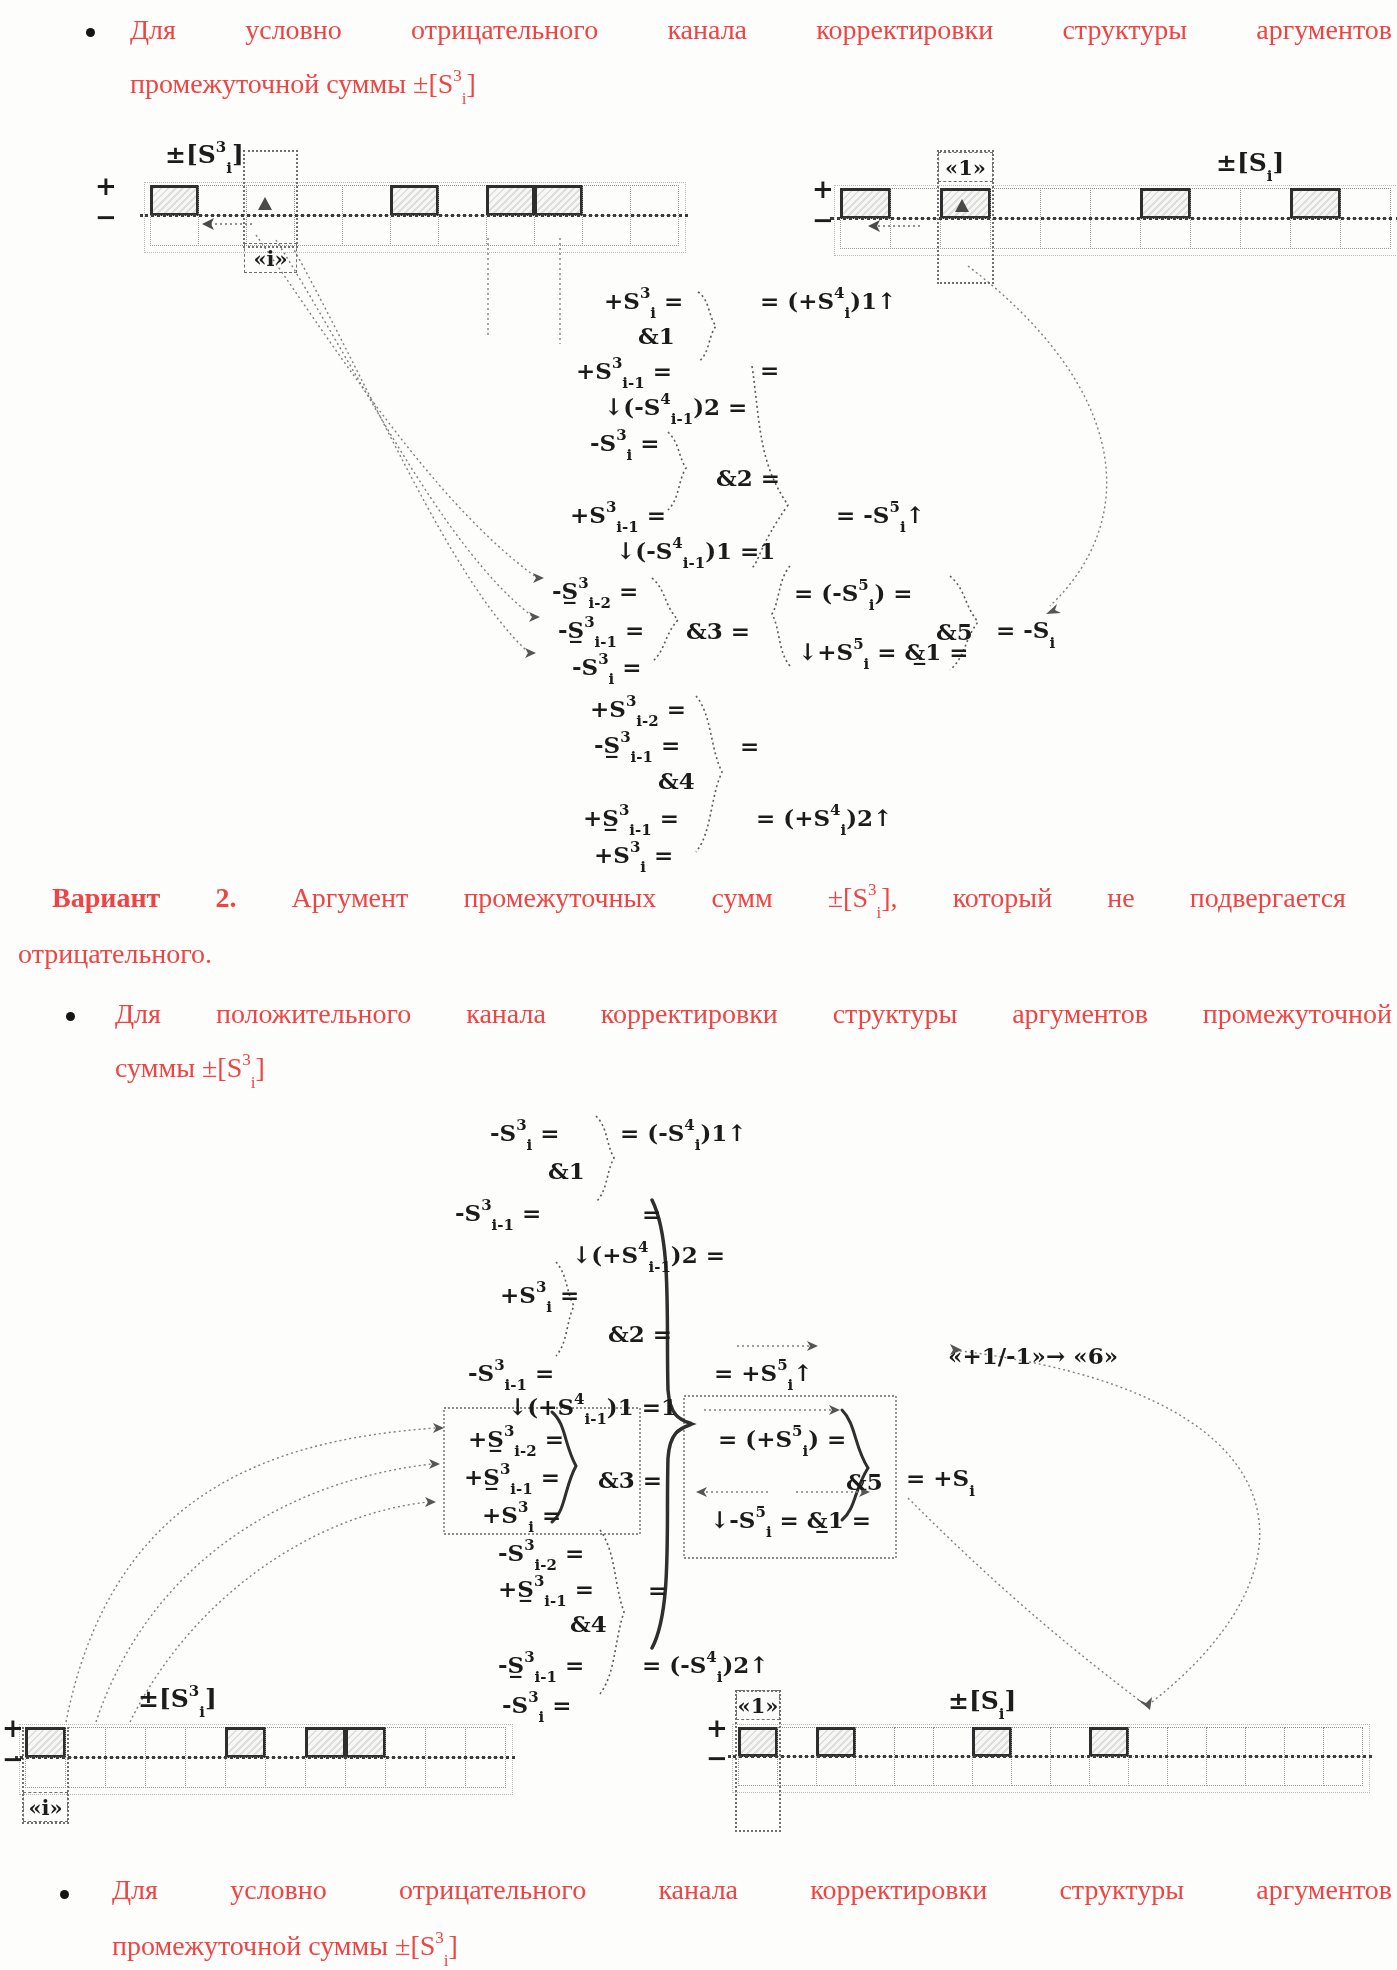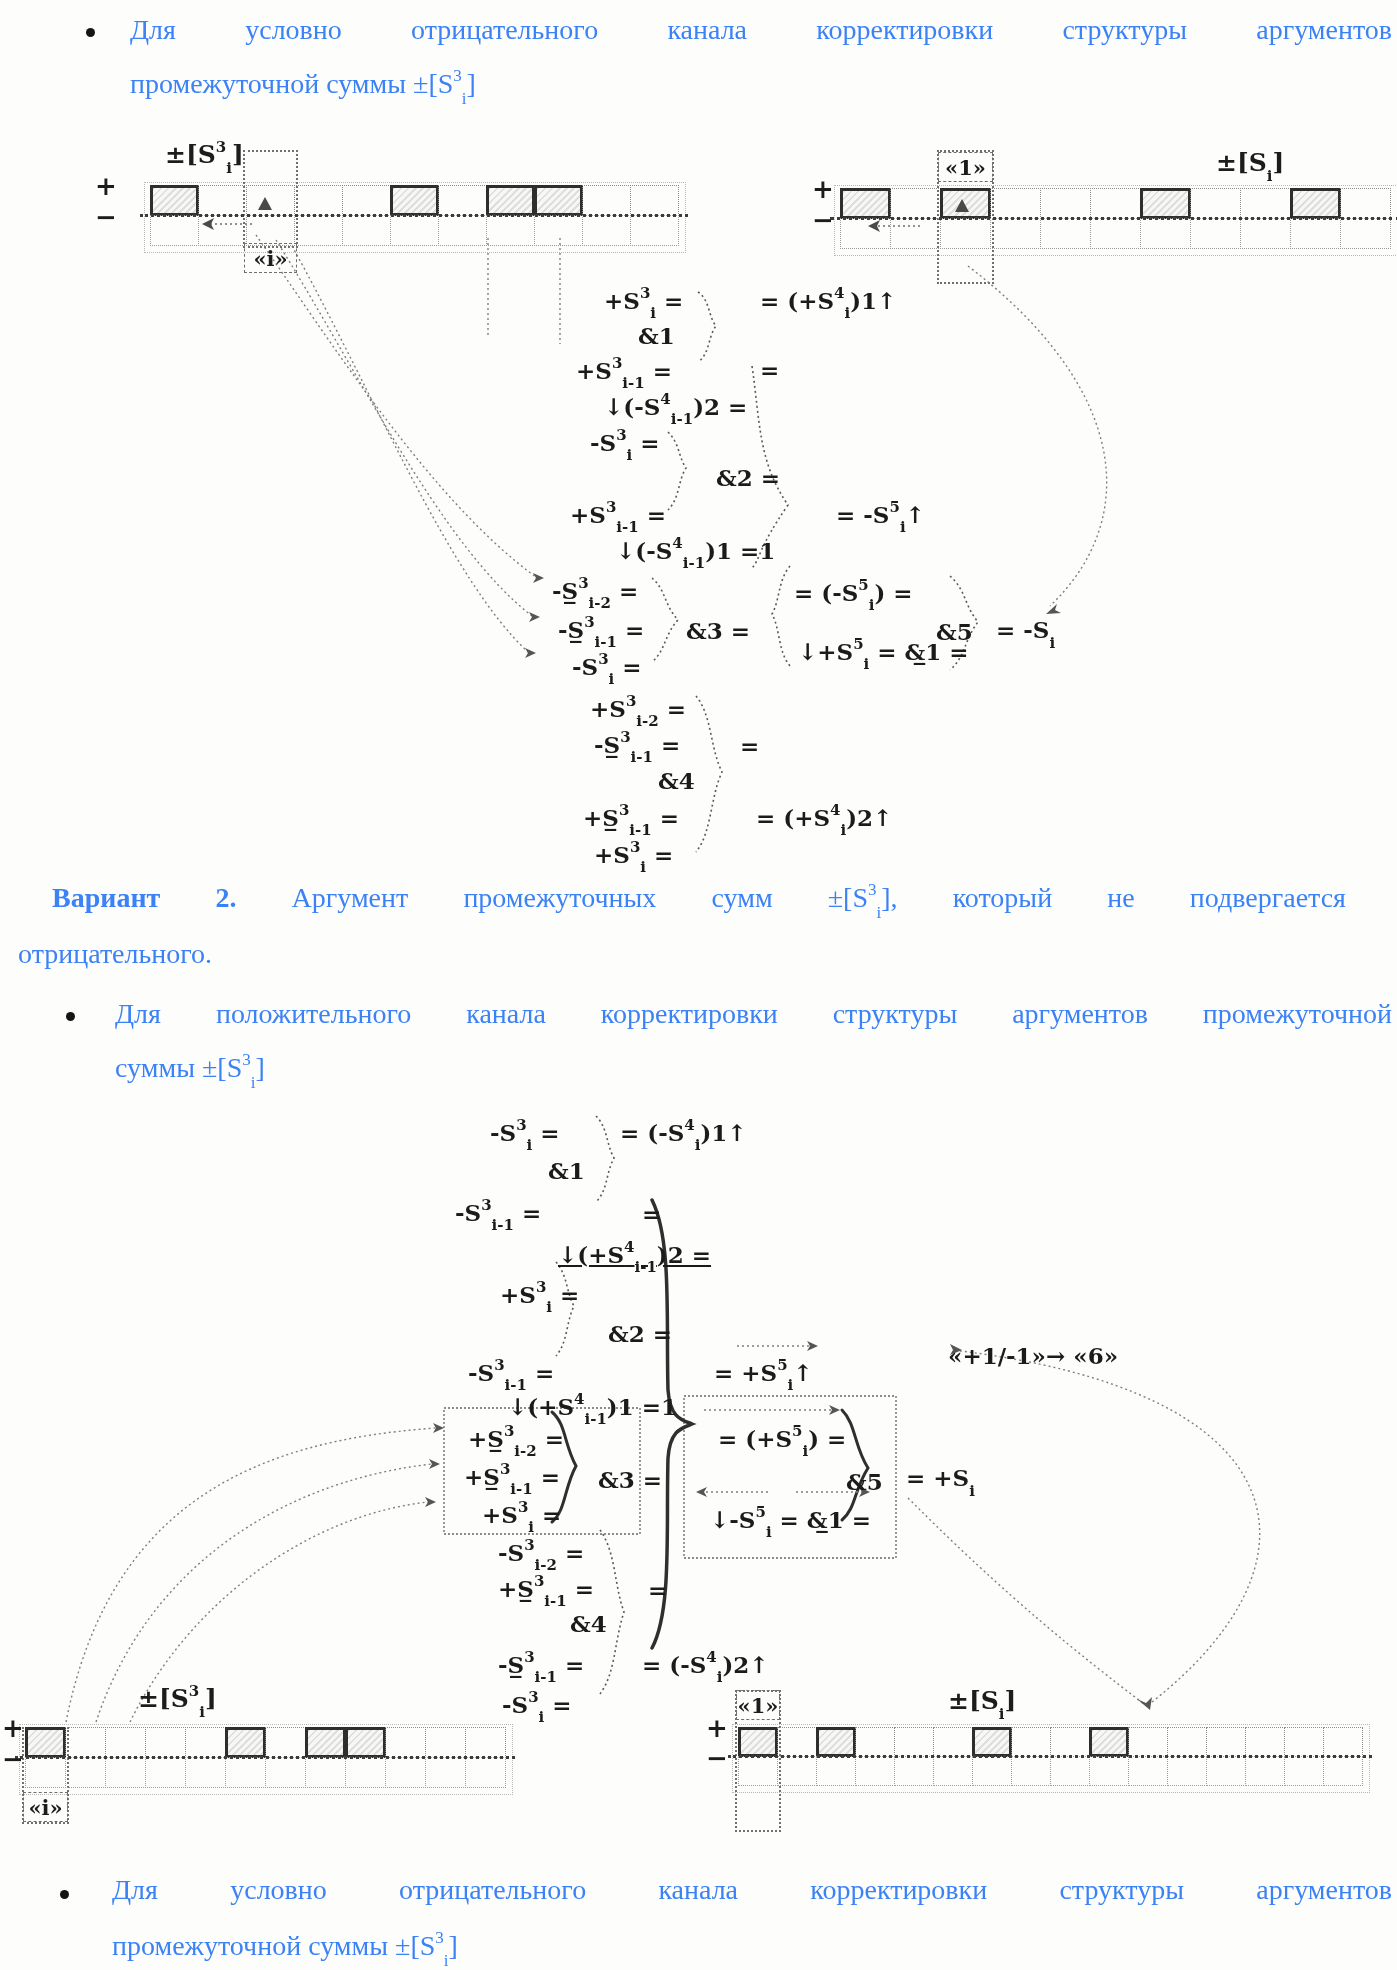"Для условно отрицательного канала" .para { color: #3b82f6 -> #ef4444 }
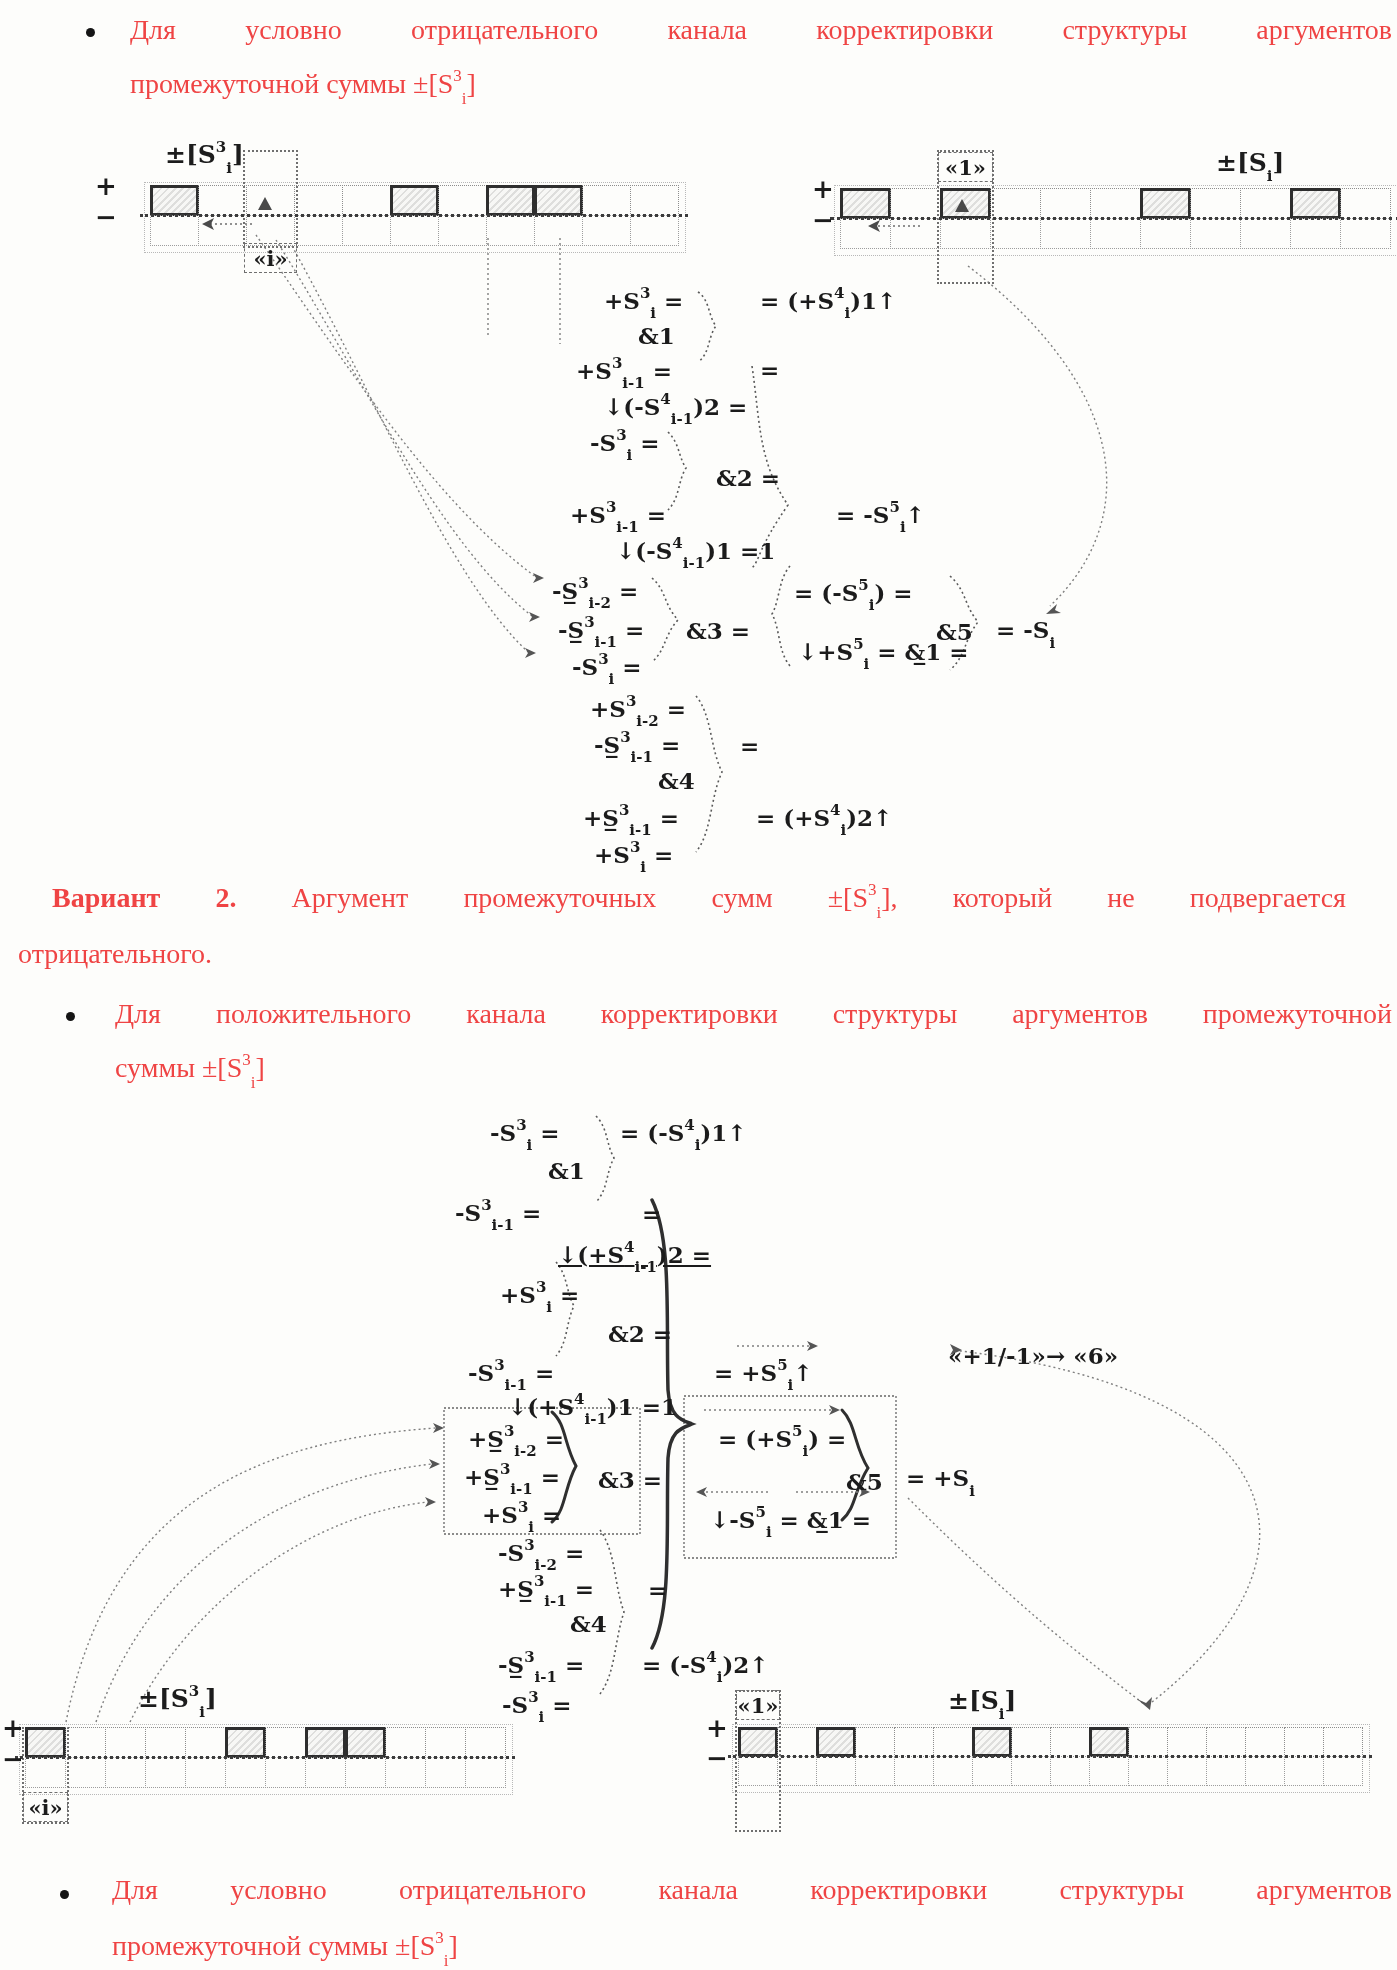"↓(+S4i-1)2 =" div.f { left: 558px -> 572px; text-decoration: underline -> none }
